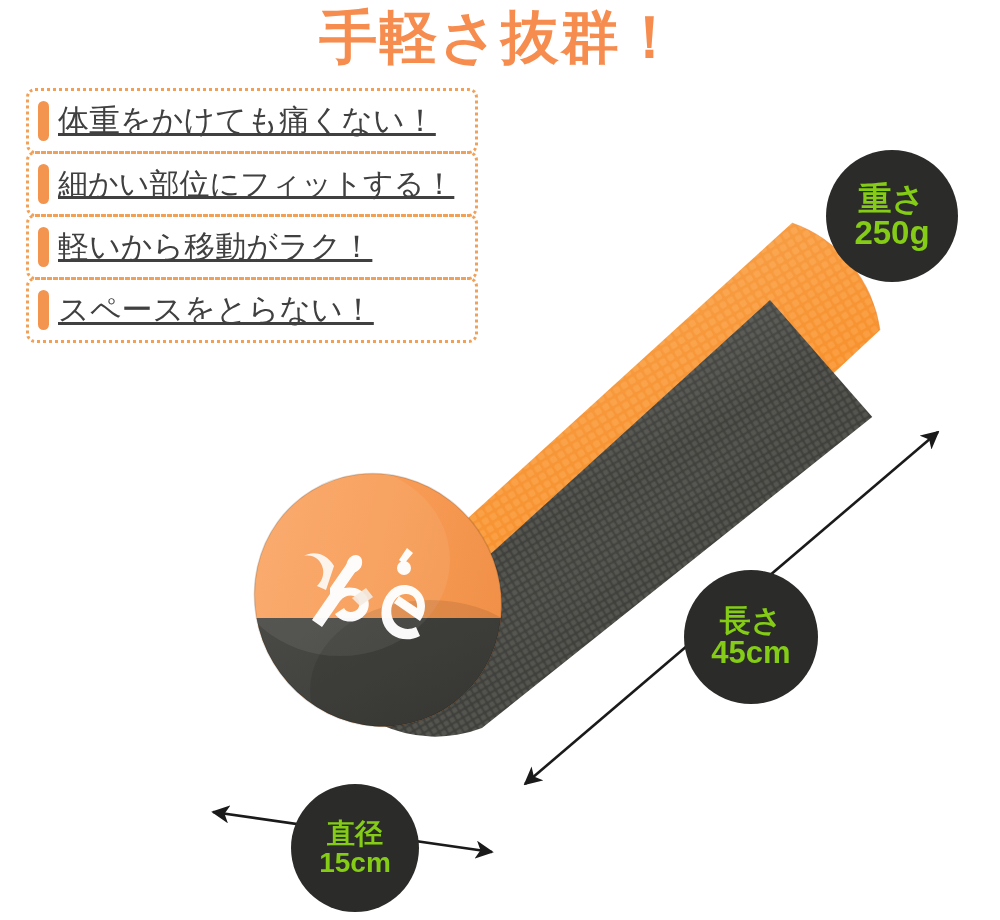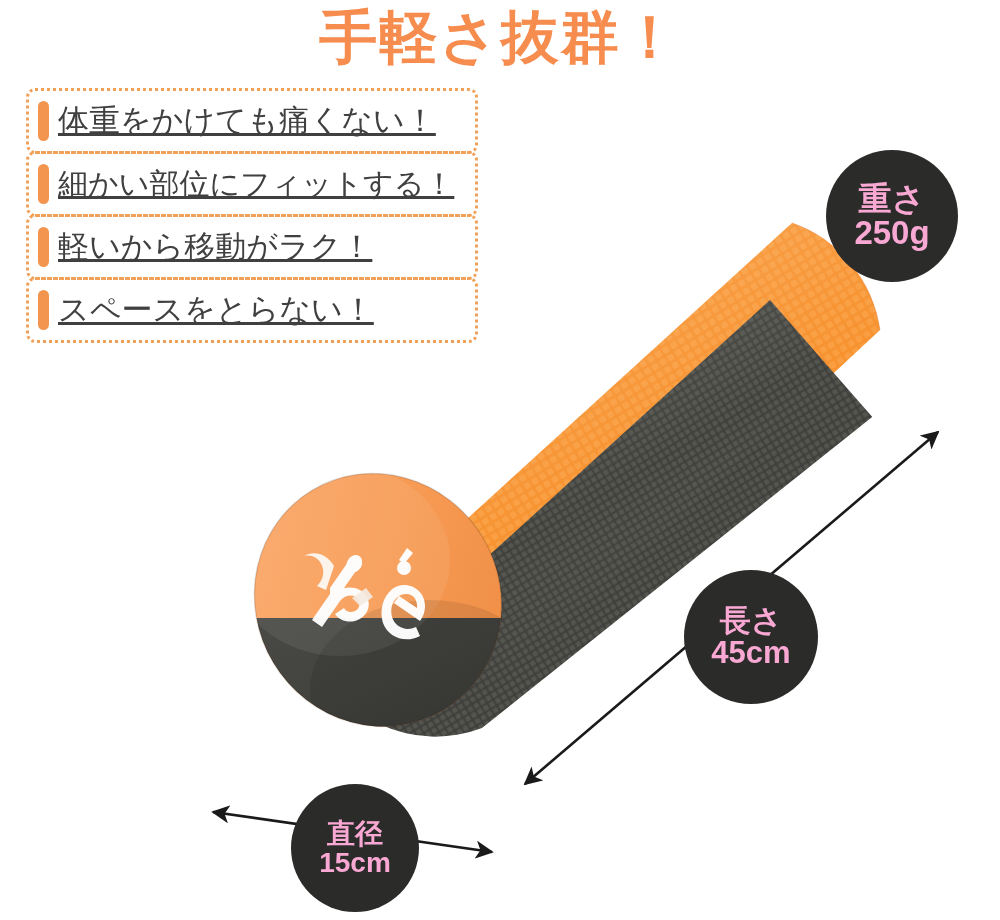"重さ" .badge { color: #f9a8d4 -> #84cc16 }
